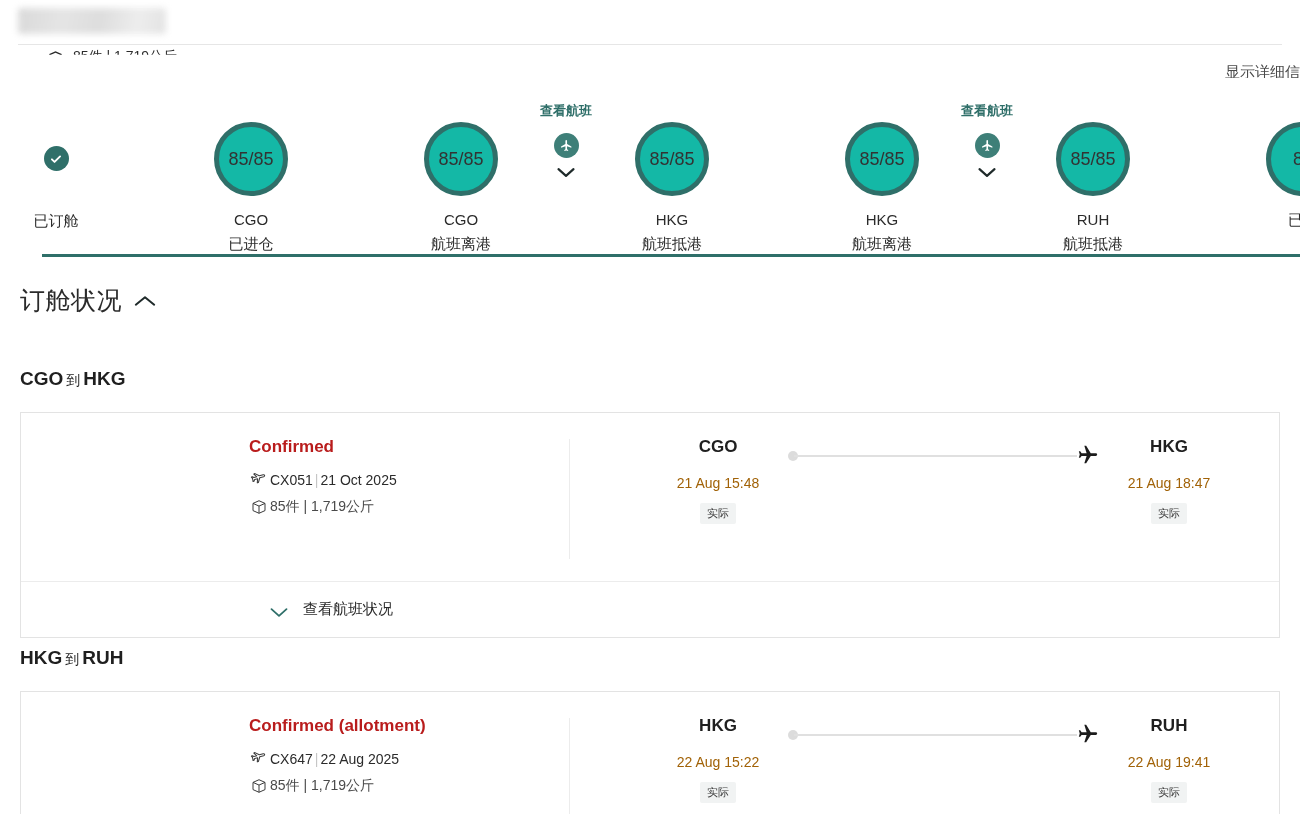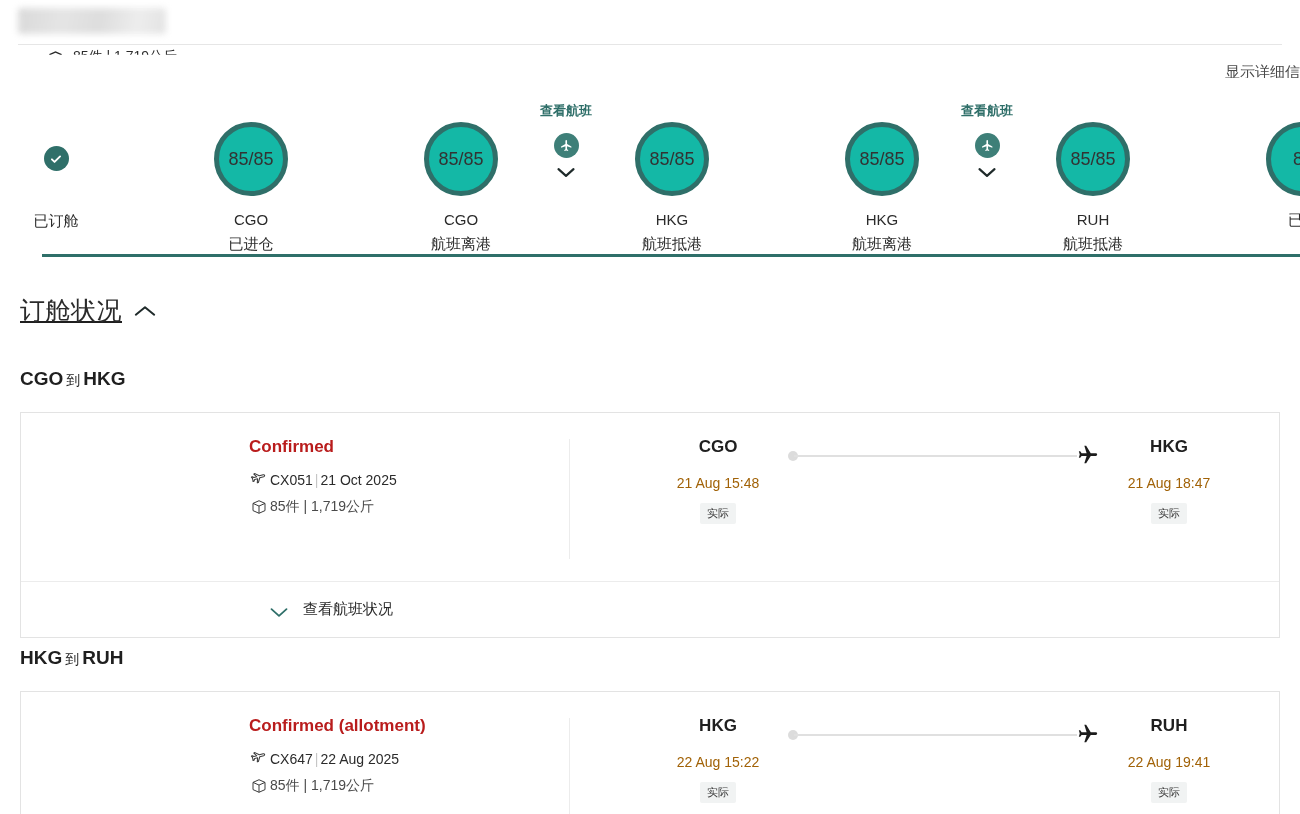"订舱状况" .section-head { text-decoration: underline -> none; top: 294px -> 284px }
